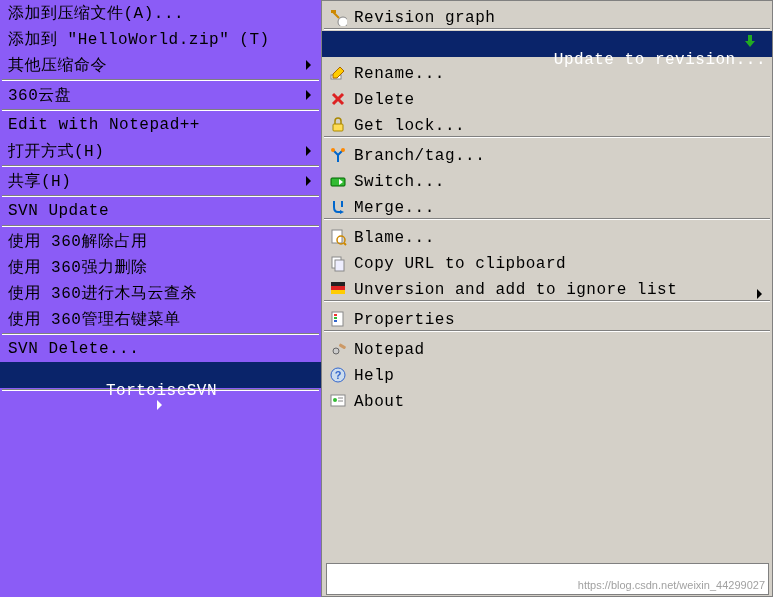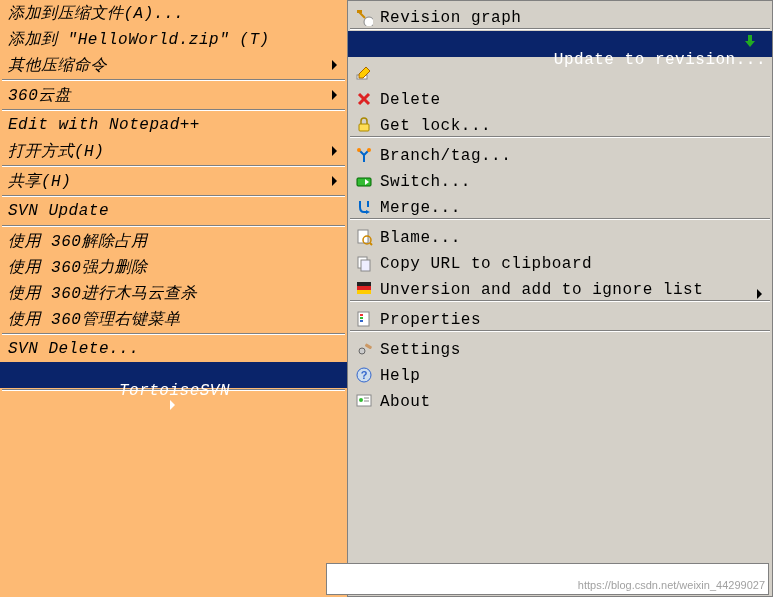"添加到压缩文件(A)..." .left-menu { background: #fdba74 -> #8b5cf6; font-style: italic -> none; width: 348px -> 322px }
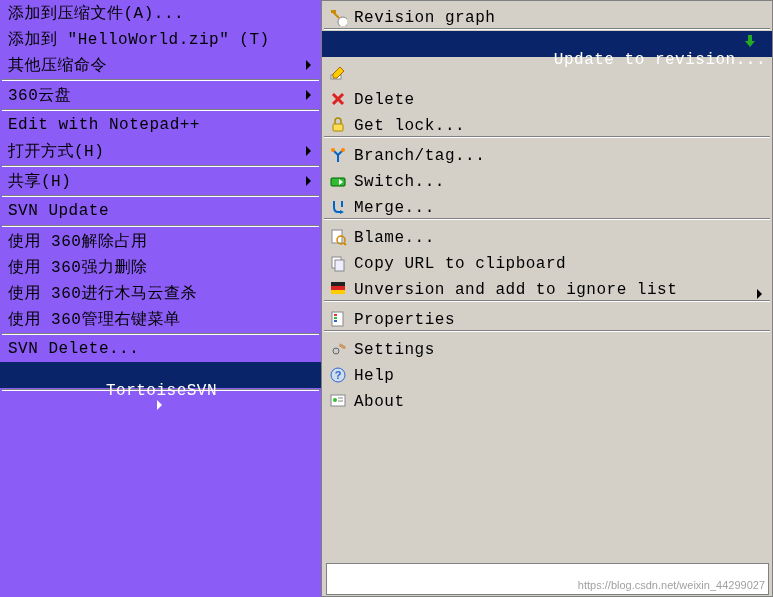"Rename..." span.label { html: none -> <span>Rename...</span> }
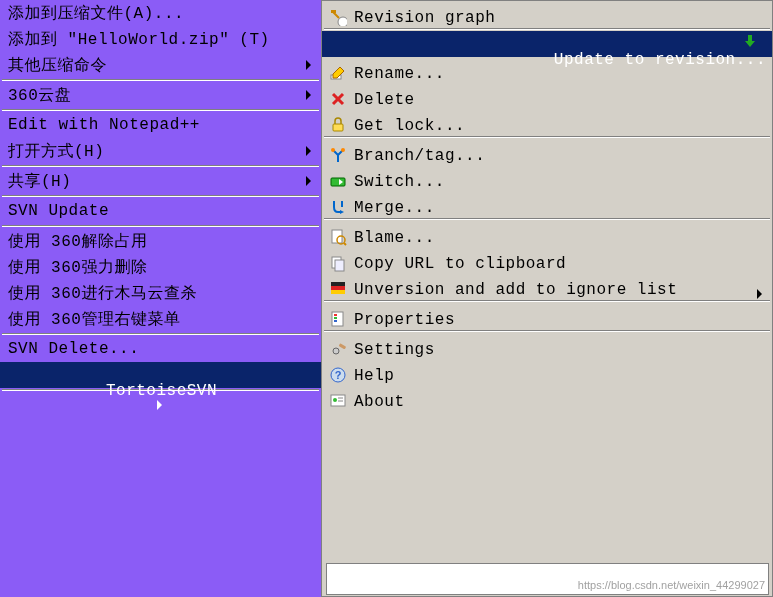"Settings" span.label { text: Settings -> Notepad }
